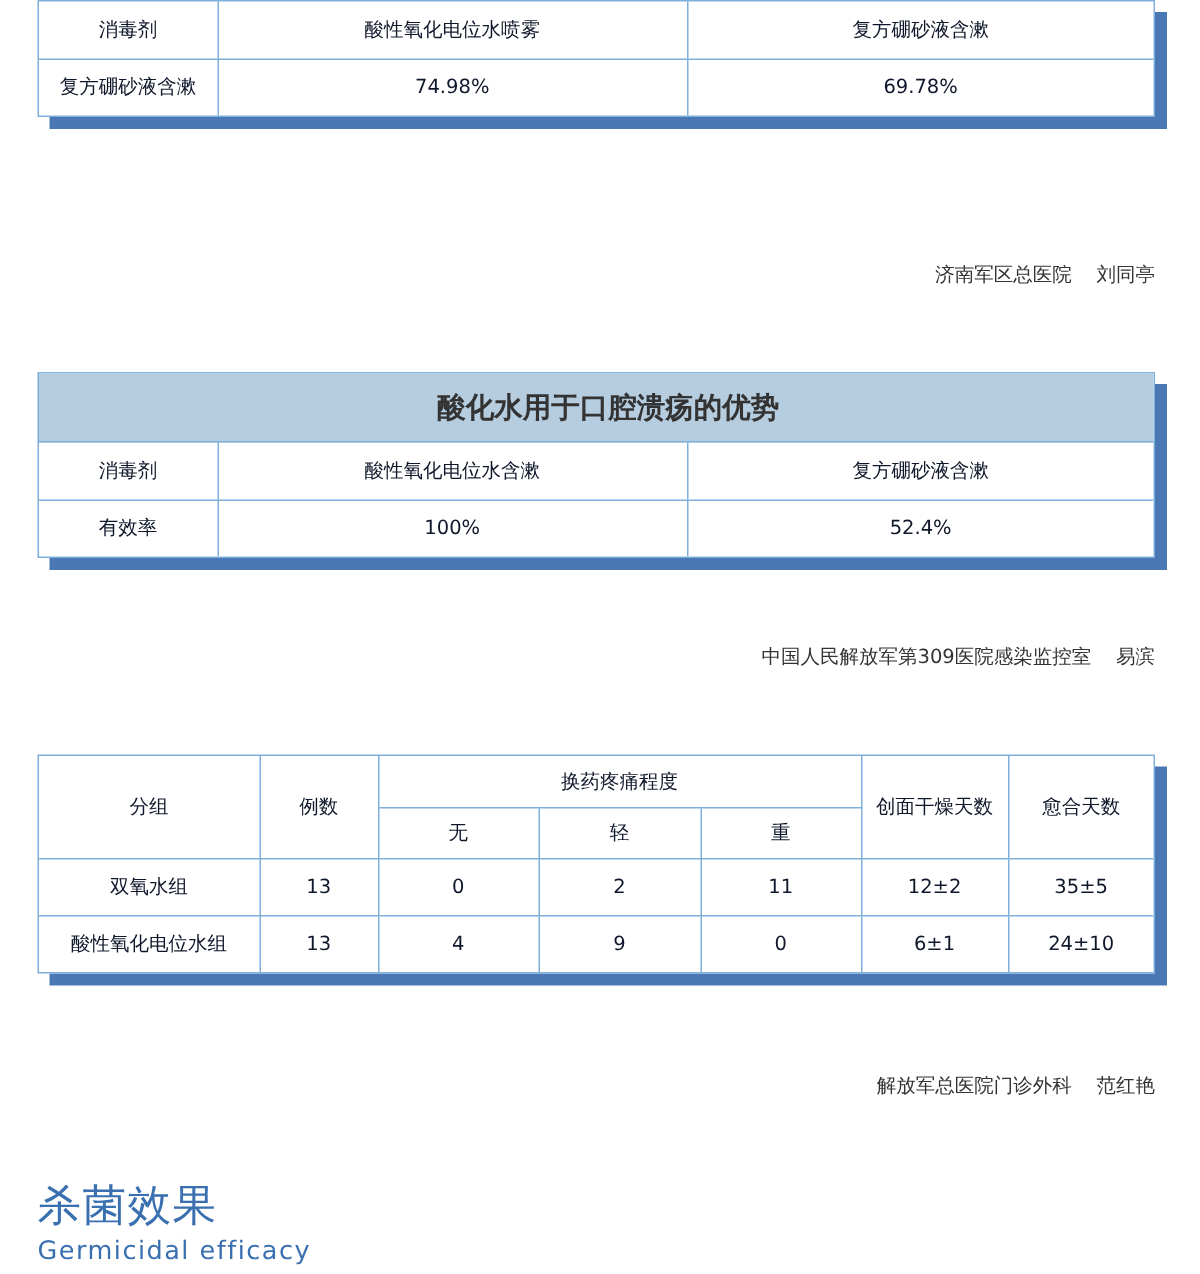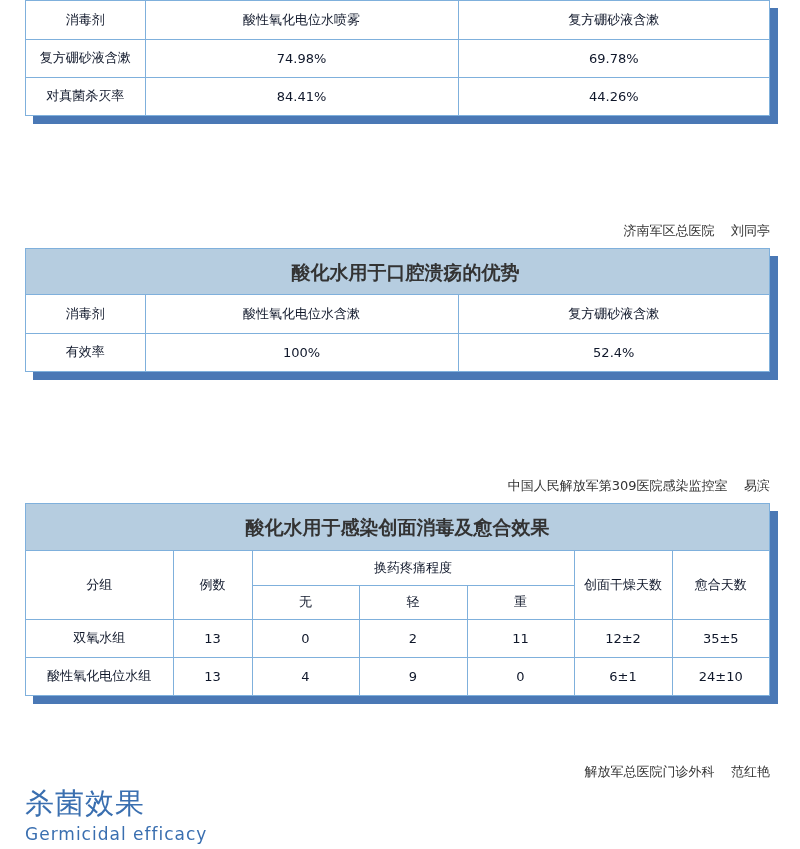"对真菌杀灭率" tr { html: <tr> <td>对真菌杀灭率</td> <td>84.41%</td> <td>44.26%</td> </tr> -> none }
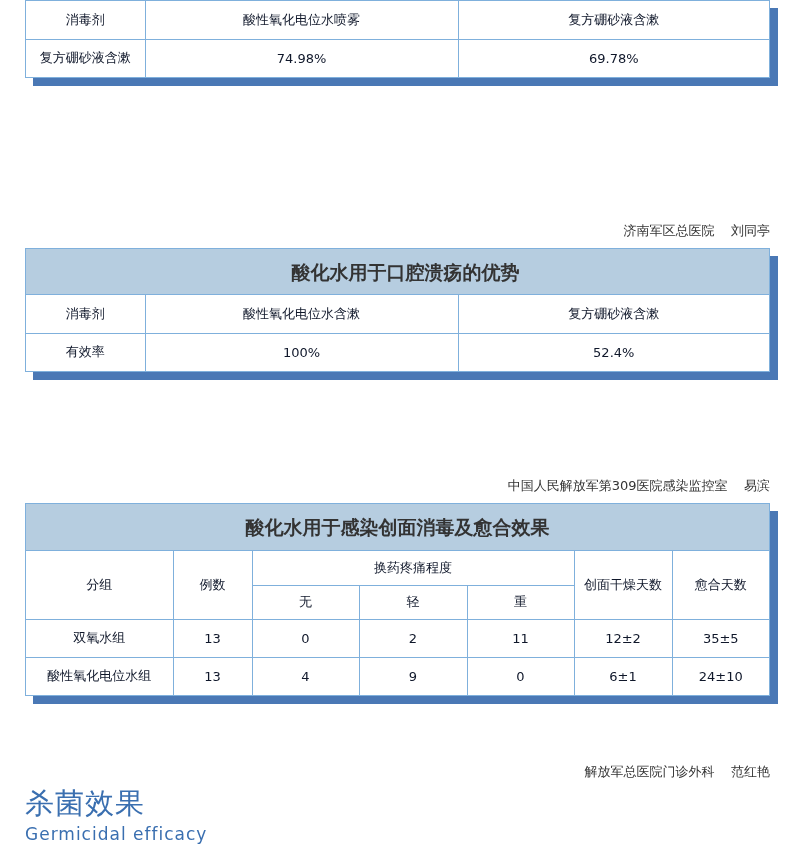"济南军区总医院 刘同亭" .credit { margin-top: 48px -> none }
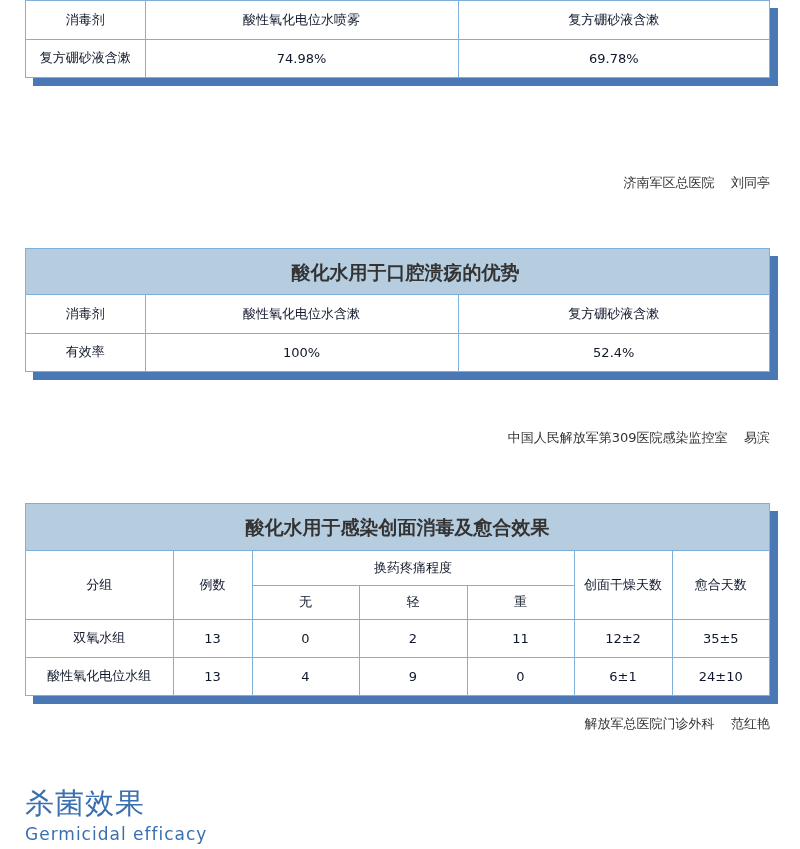"酸化水用于感染创面消毒及愈合效果" div.title-bar { html: <div>酸化水用于感染创面消毒及愈合效果</div> -> none }
